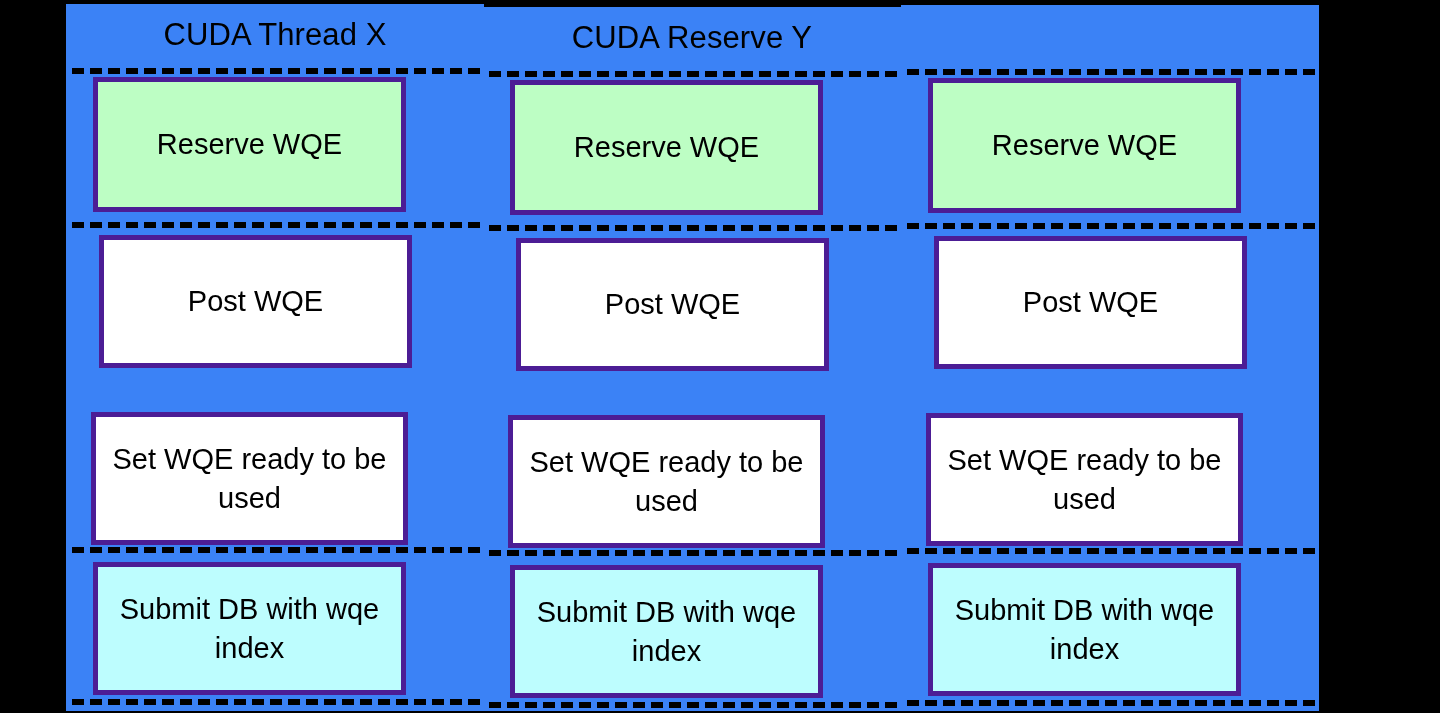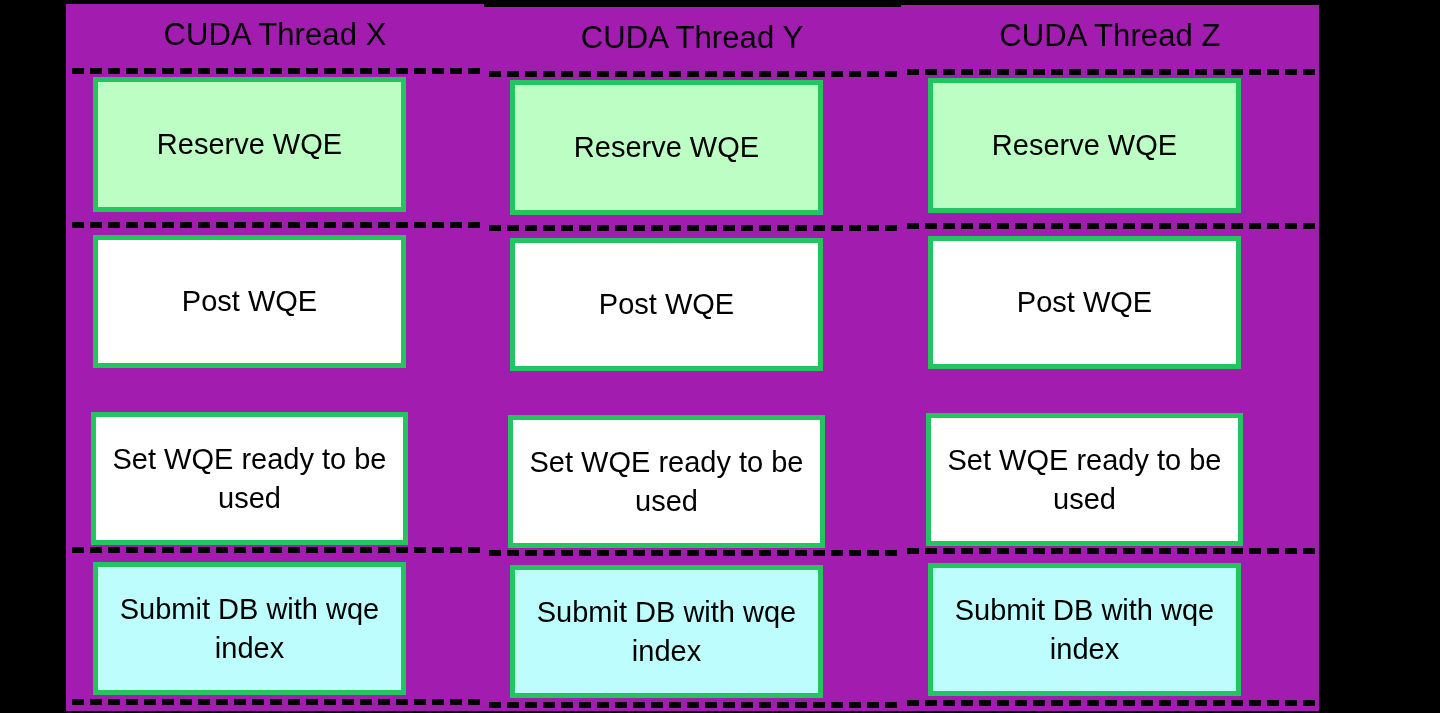"CUDA Thread X" .thread-column { background: #a21caf -> #3b82f6 }
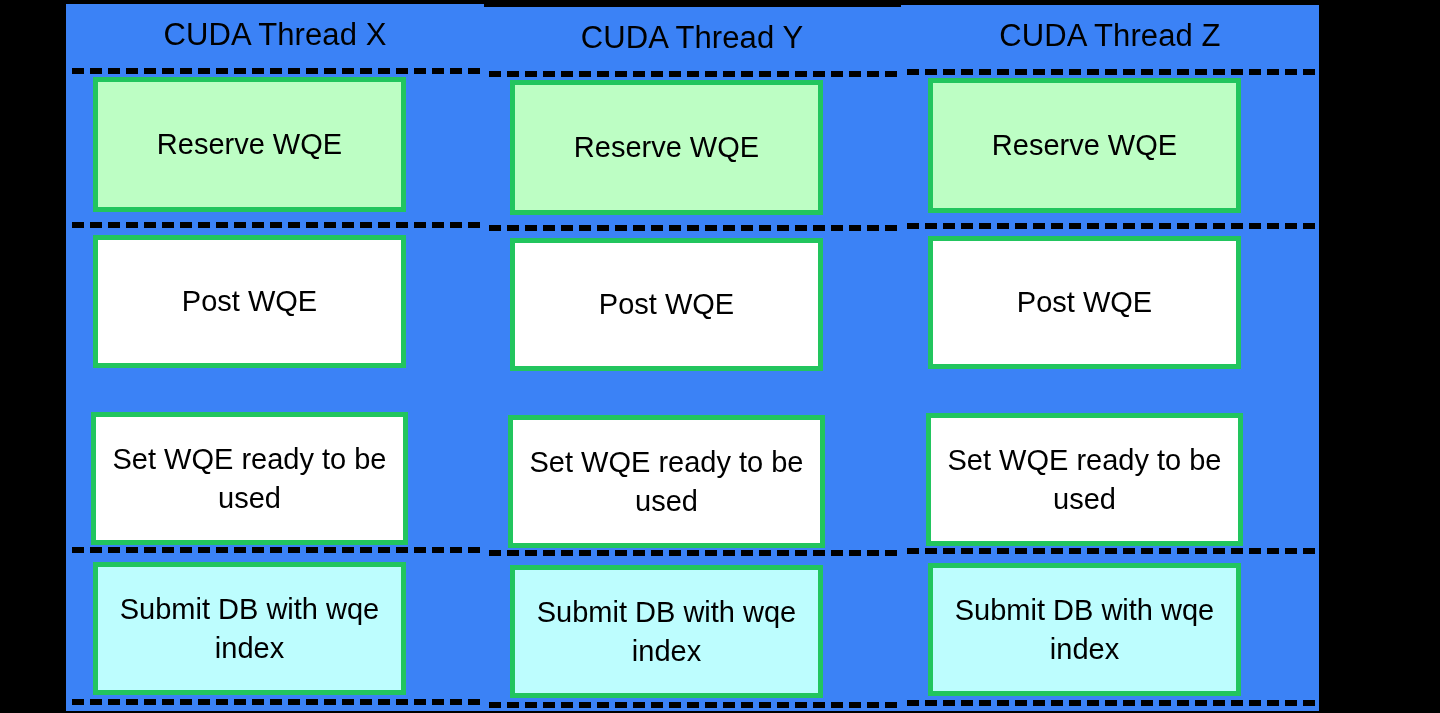"CUDA Thread Y" div.column-header { text: Thread -> Reserve }
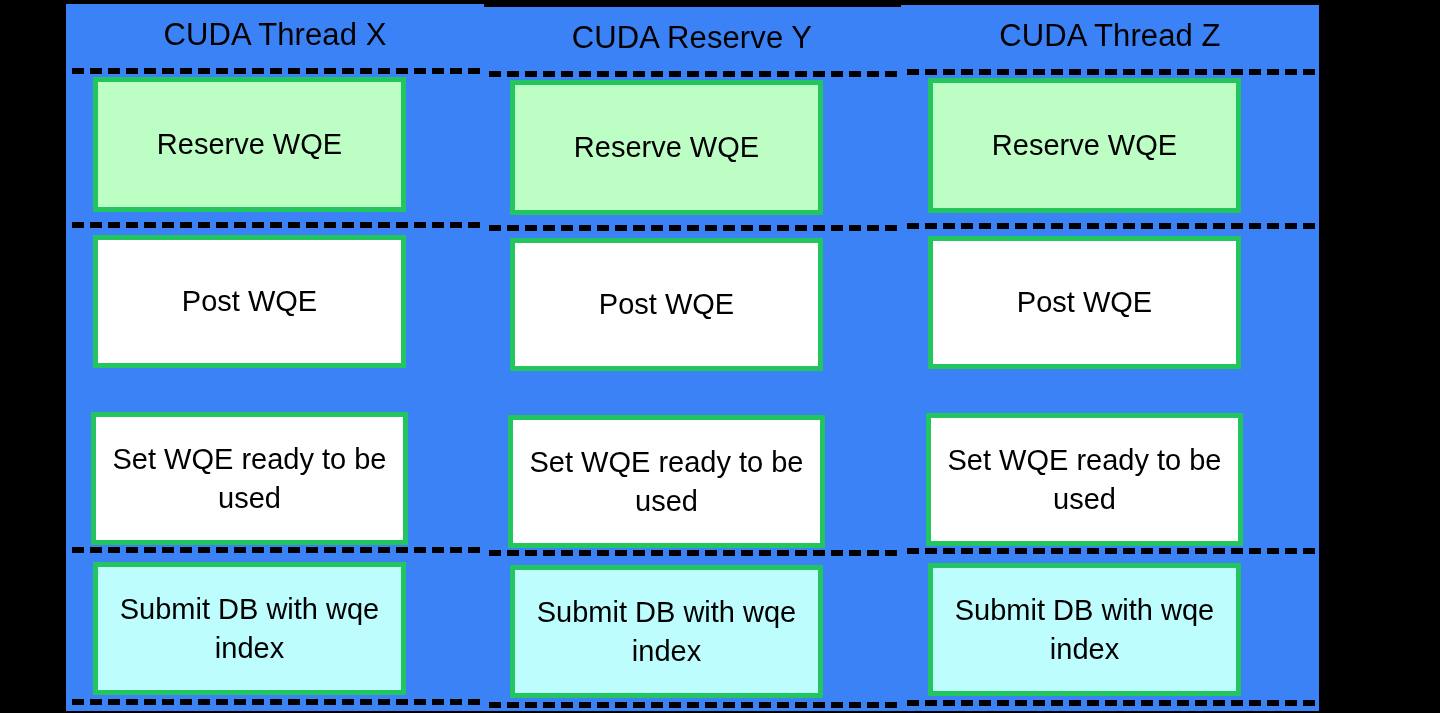"CUDA Thread Z" div.column-header { html: <div>CUDA Thread Z</div> -> none }
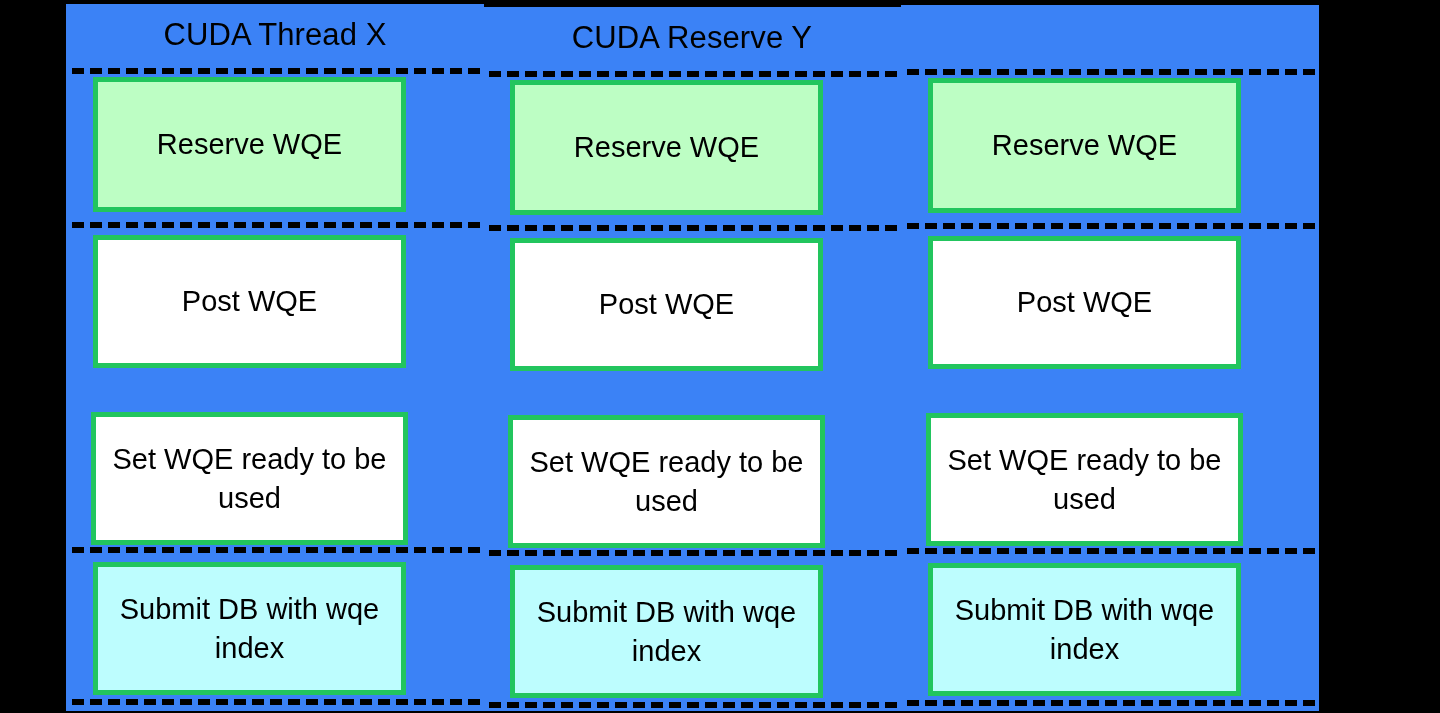"Reserve WQE" .step-box { border: 5px solid #22c55e -> 5px solid #4c1d95 }
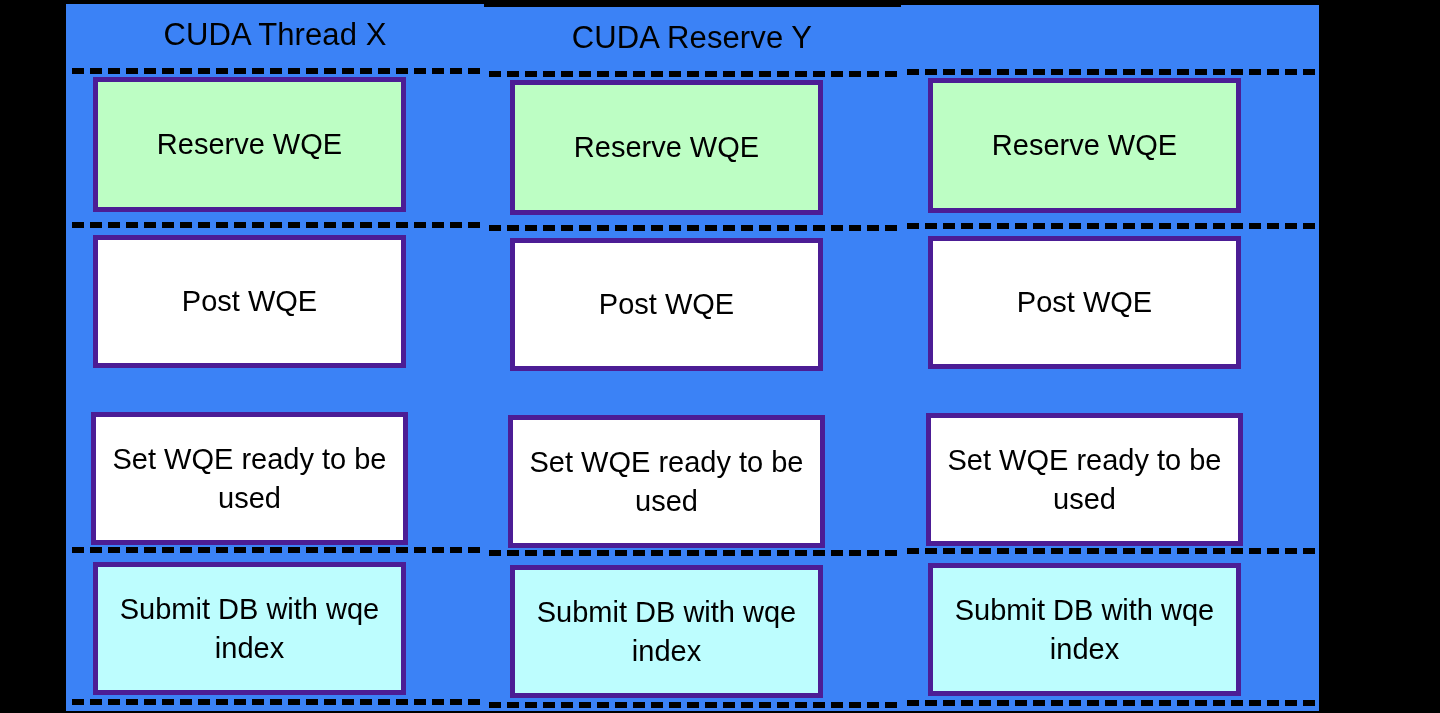"Post WQE" .box-post { margin-left: none -> 6px }
